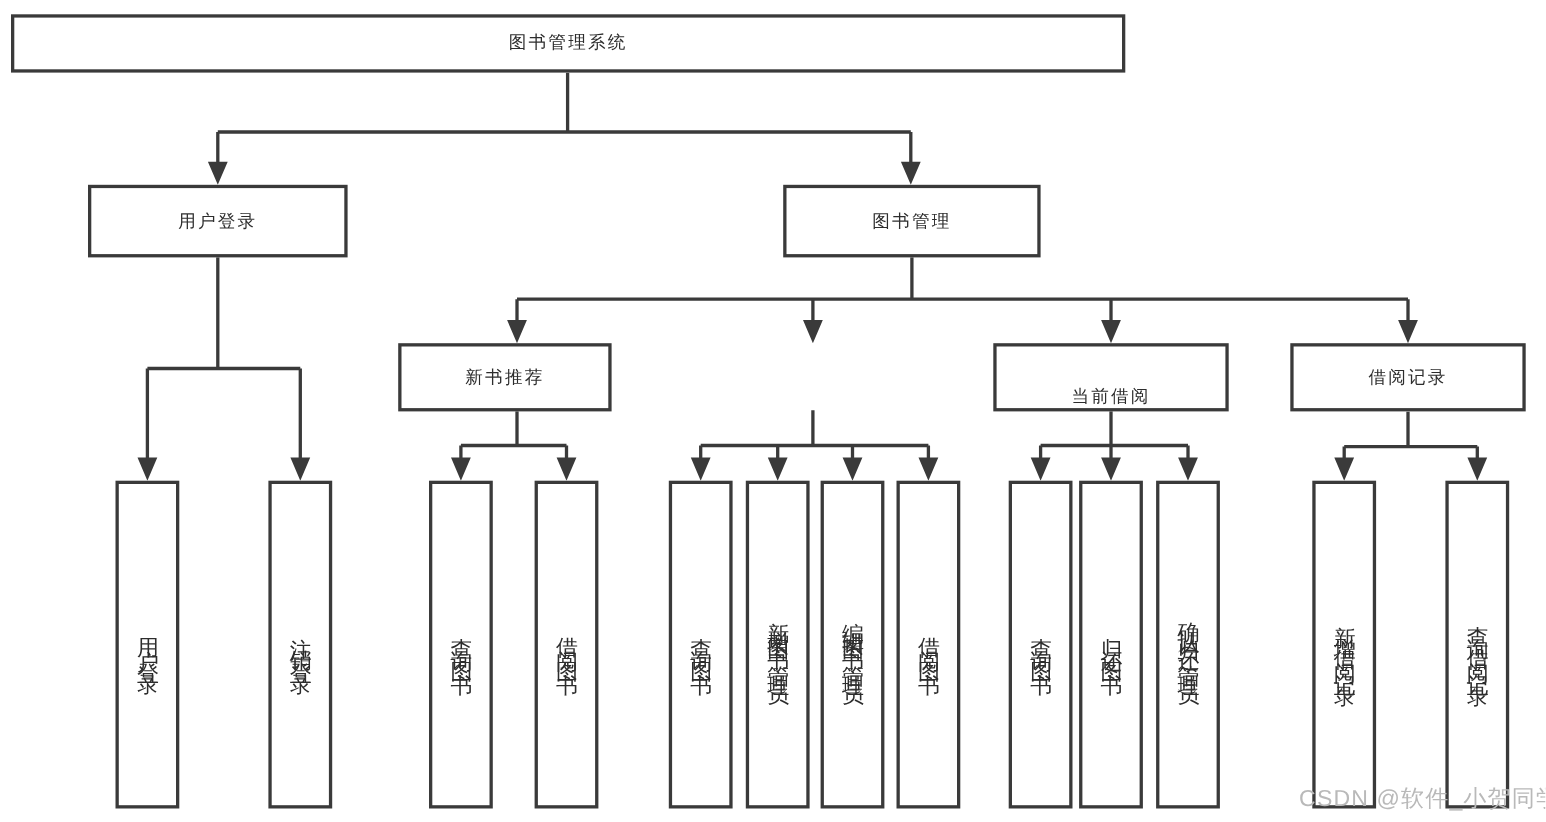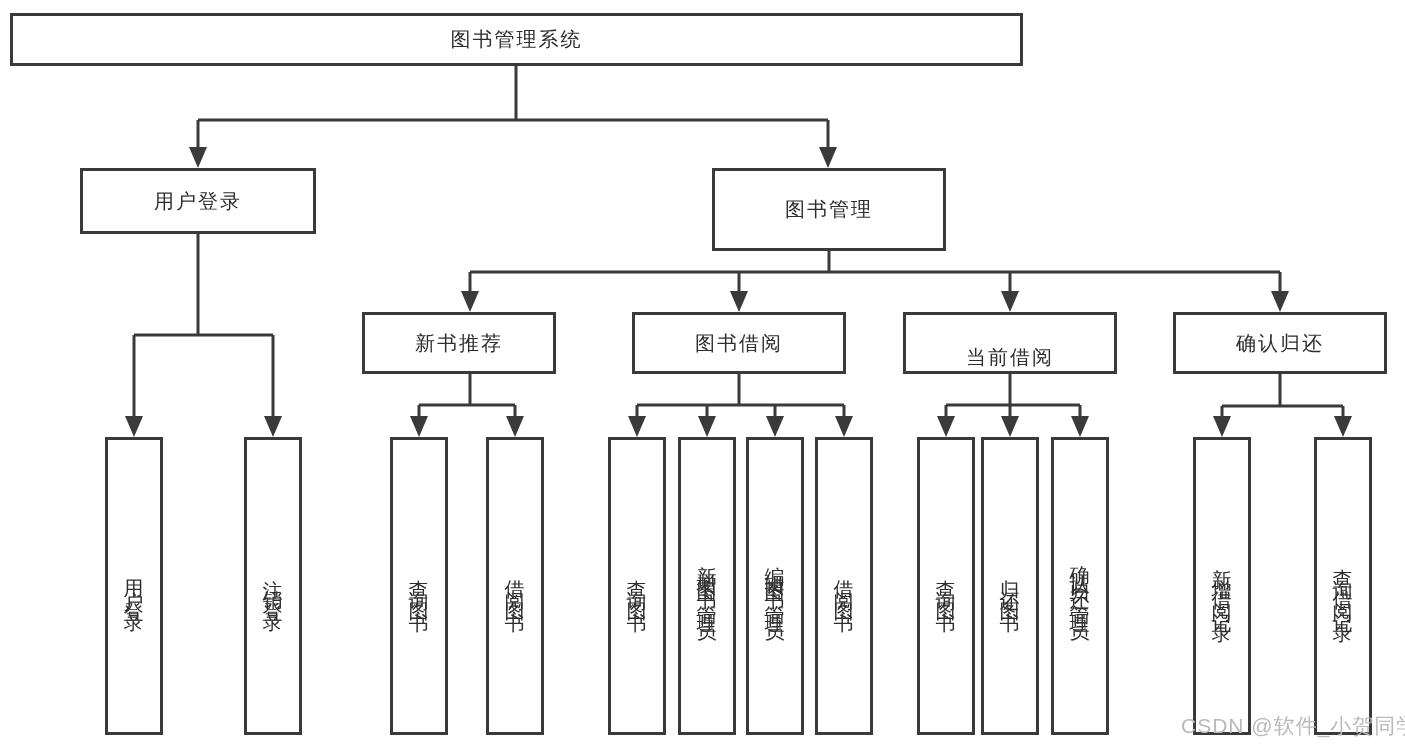"图书管理系统" .node.header span { font-size: 20px -> 16px }
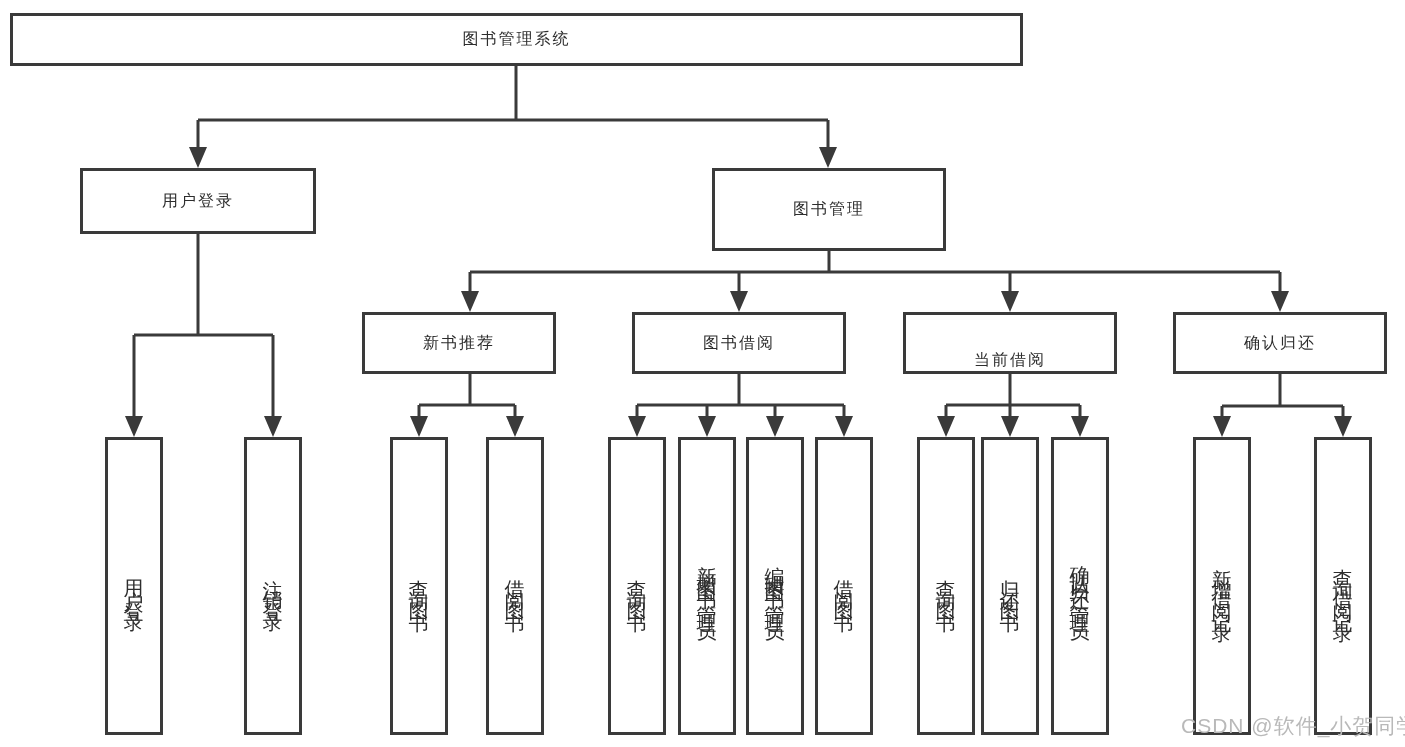"图书管理" .lvl2b { height: 83px -> 66px }
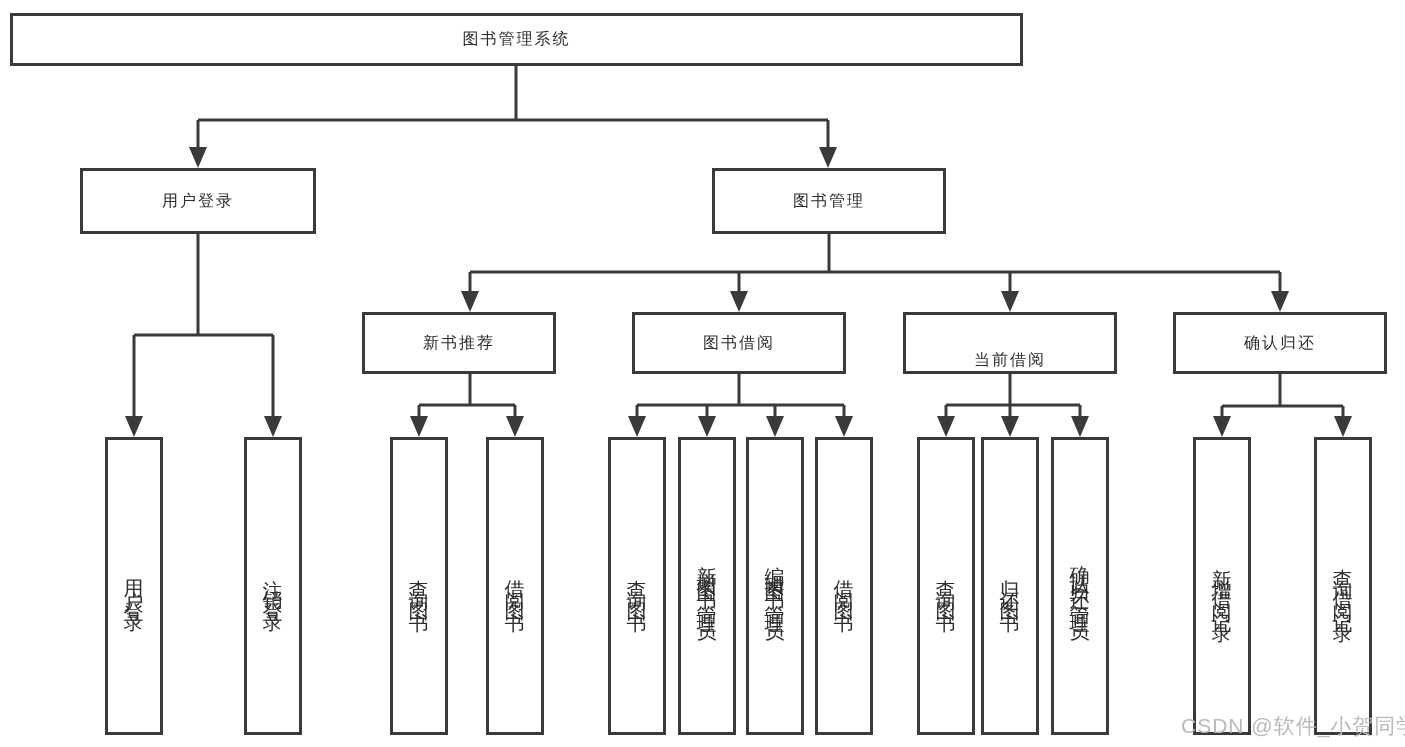"图书借阅" div.node { html: <div> <span>图书借阅</span> </div> -> none }
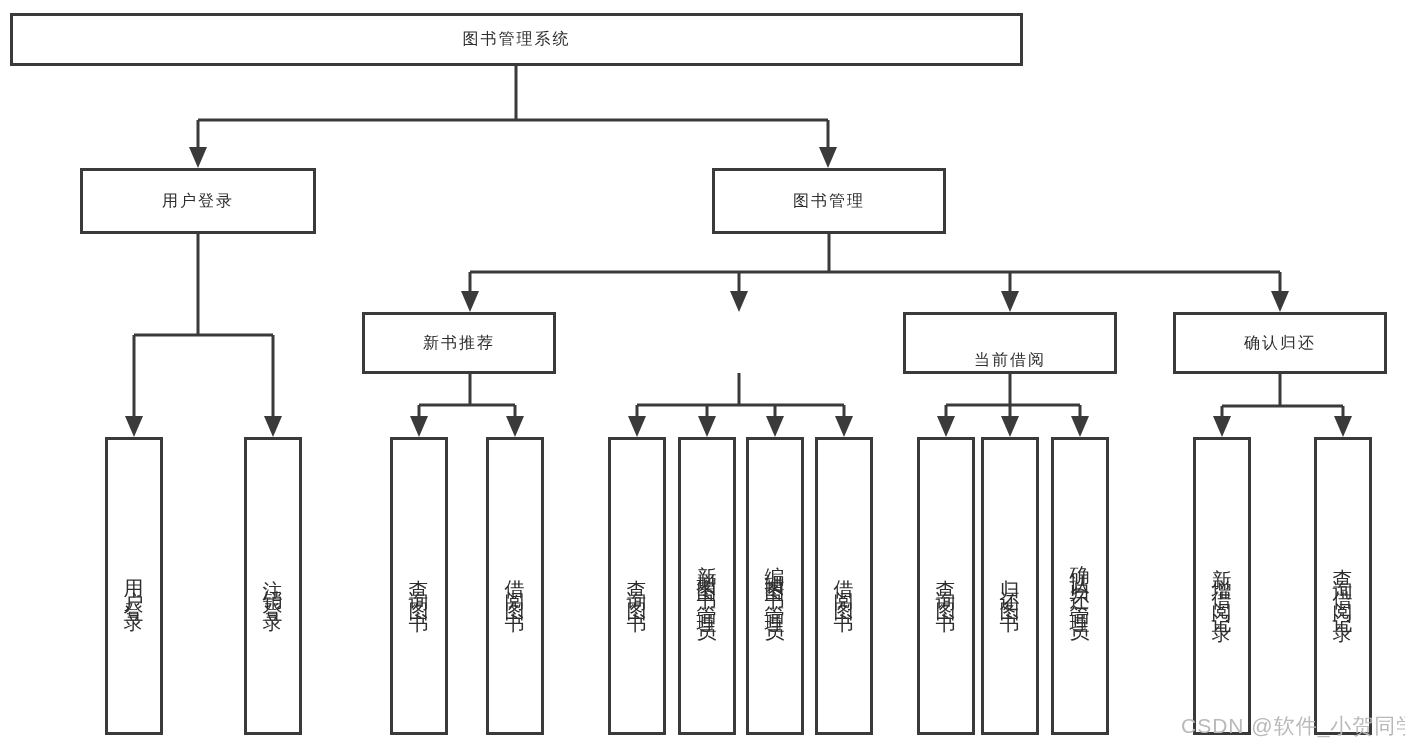"确认归还" span { text: 确认归还 -> 借阅记录 }
